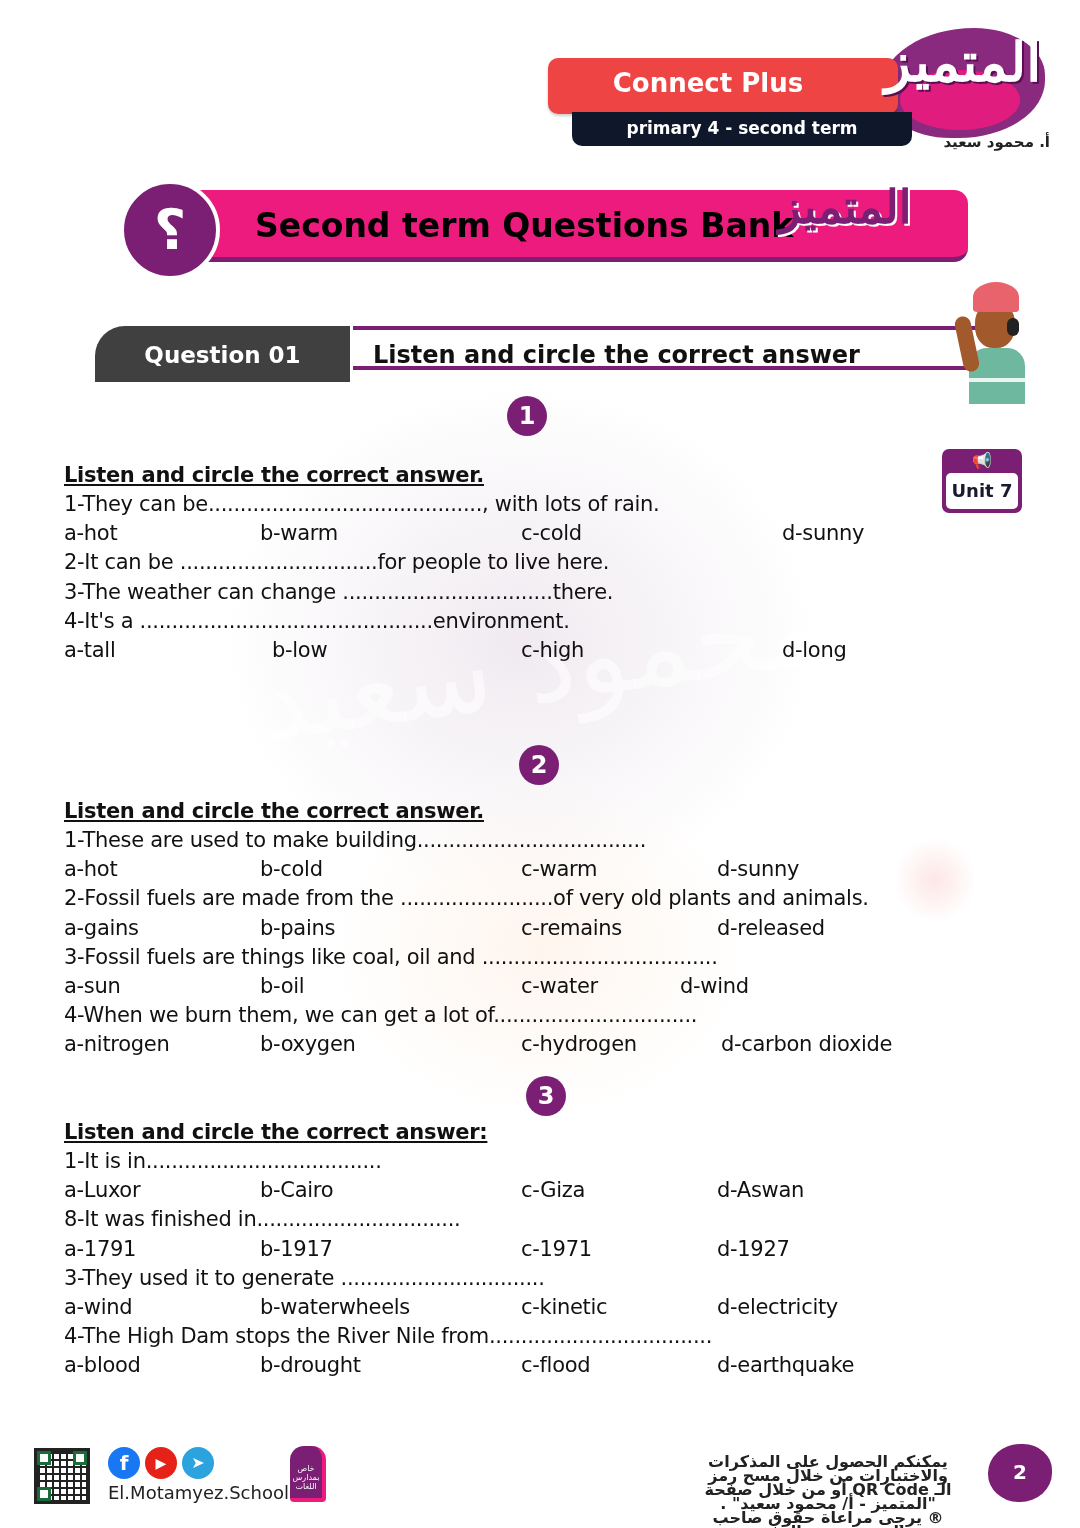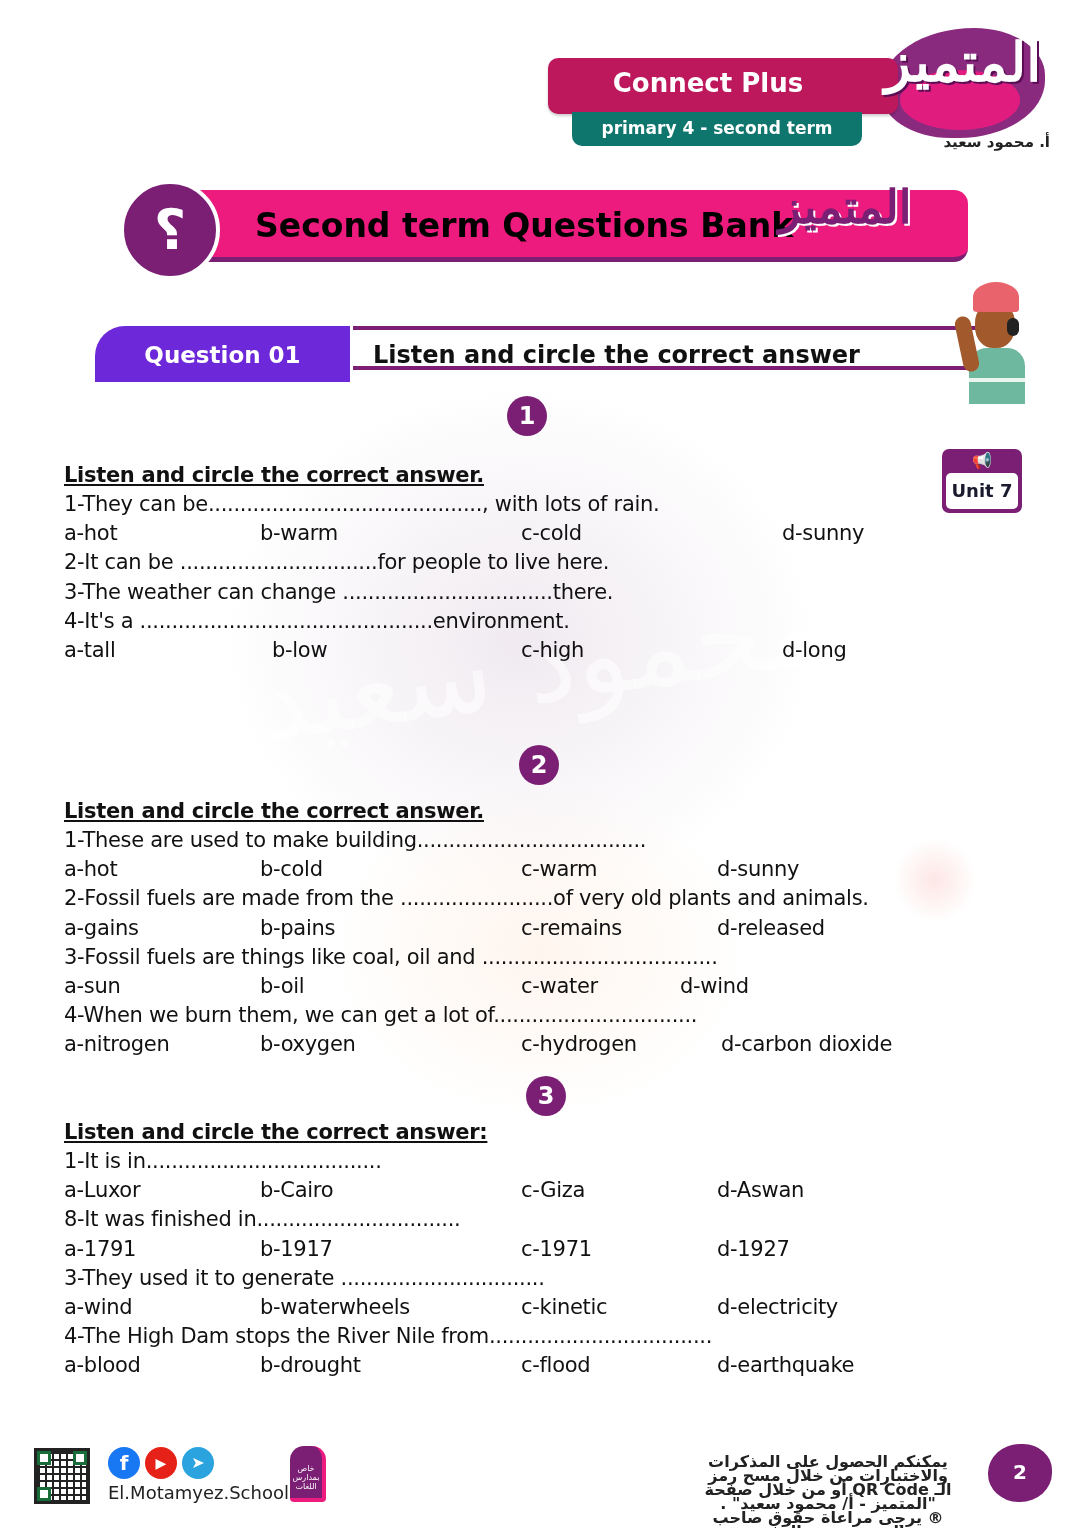"Connect Plus" .hdr-main { background: #be185d -> #ef4444 }
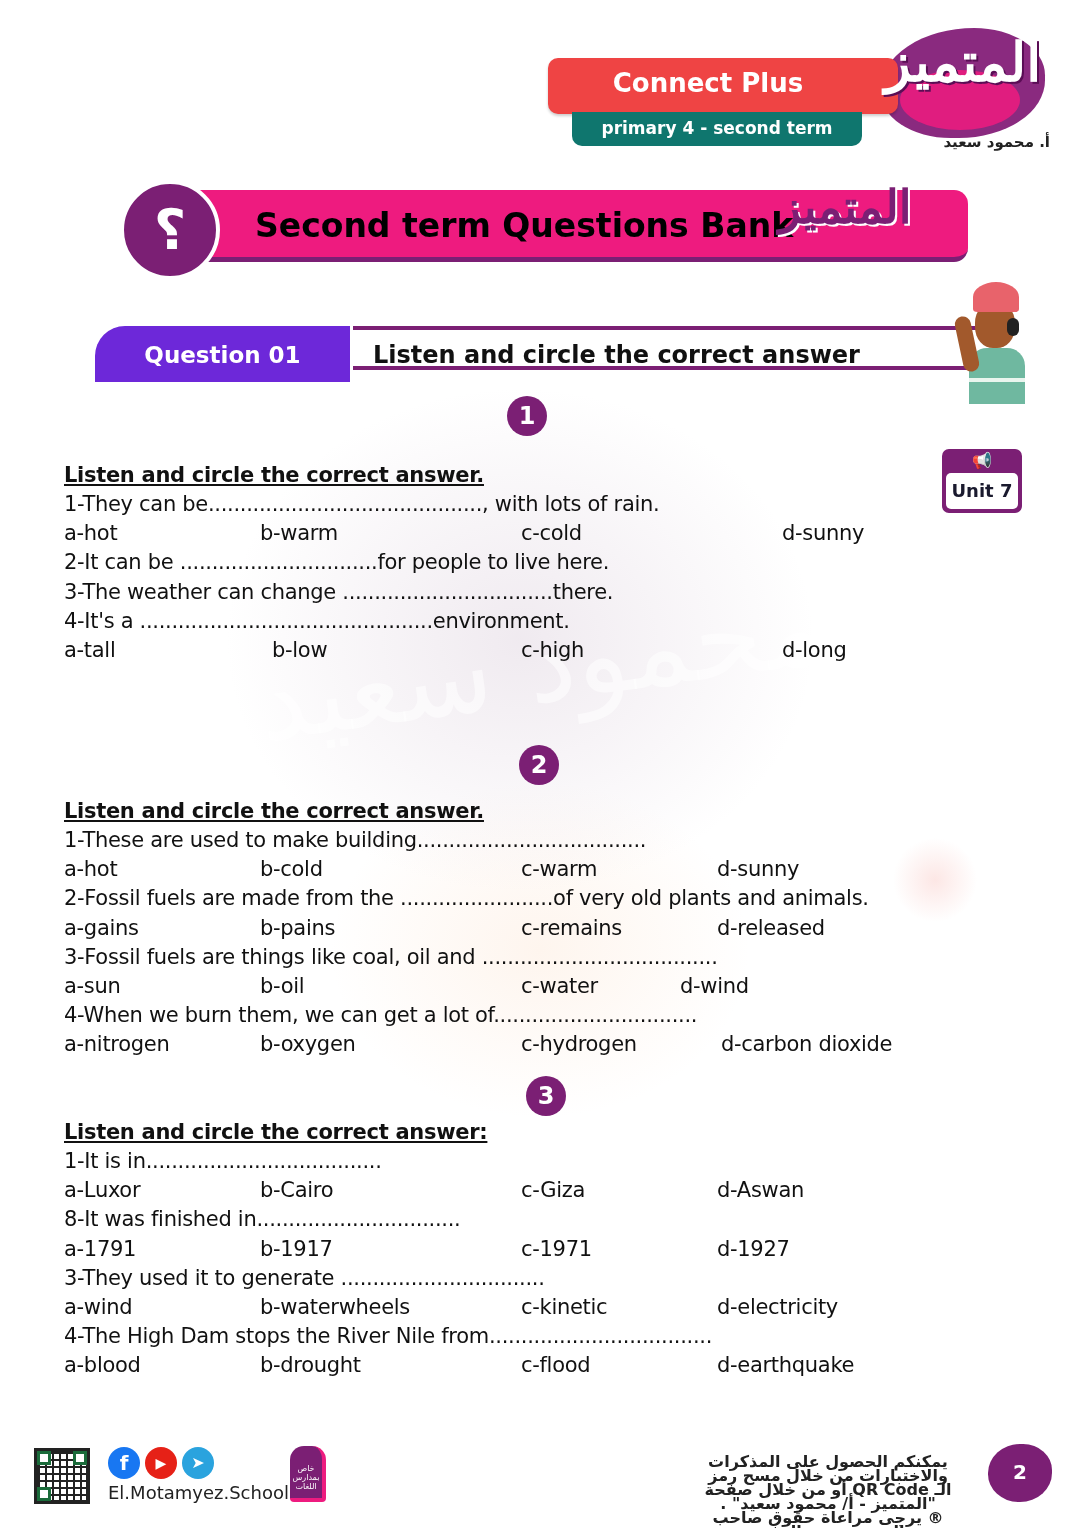"primary 4 - second term" .hdr-sub { background: #0f766e -> #0f172a; width: 290px -> 340px }
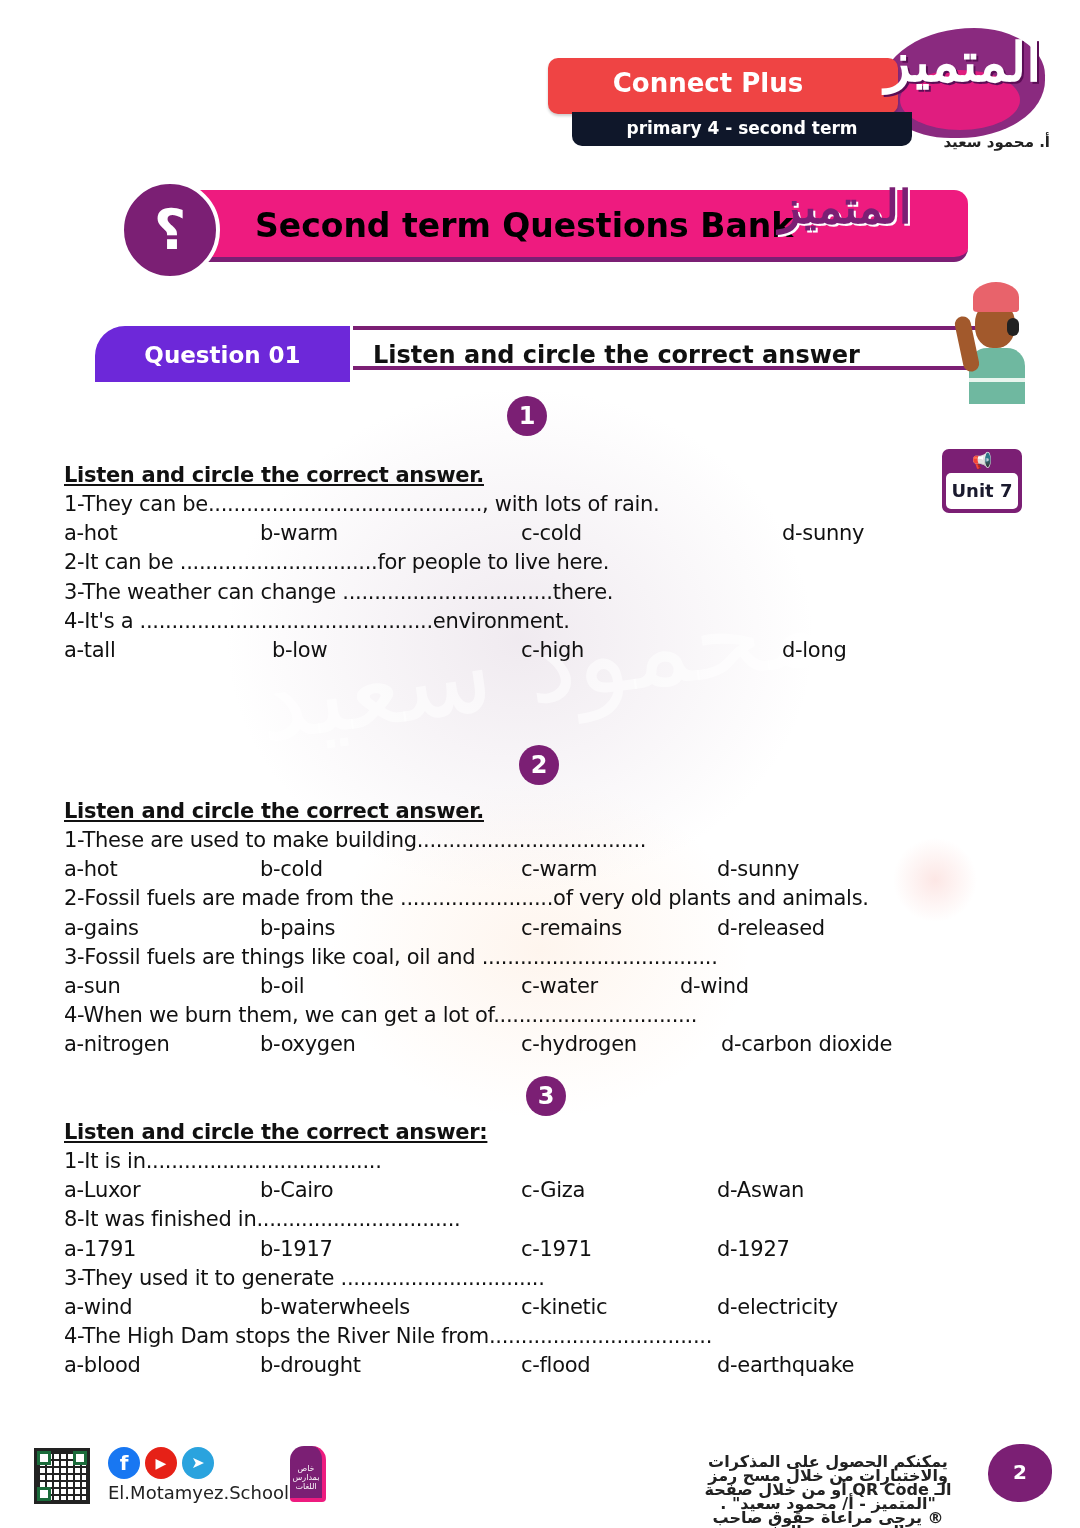"Question 01" .q-label { background: #6d28d9 -> #404040 }
